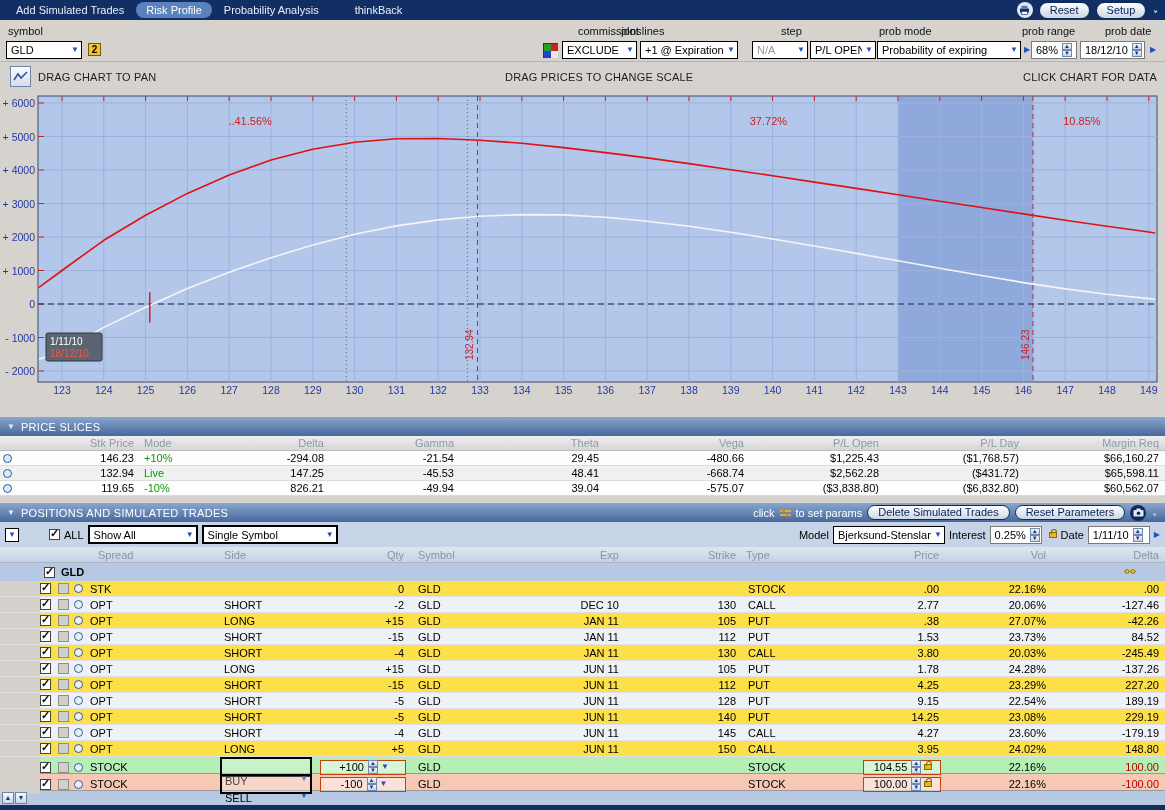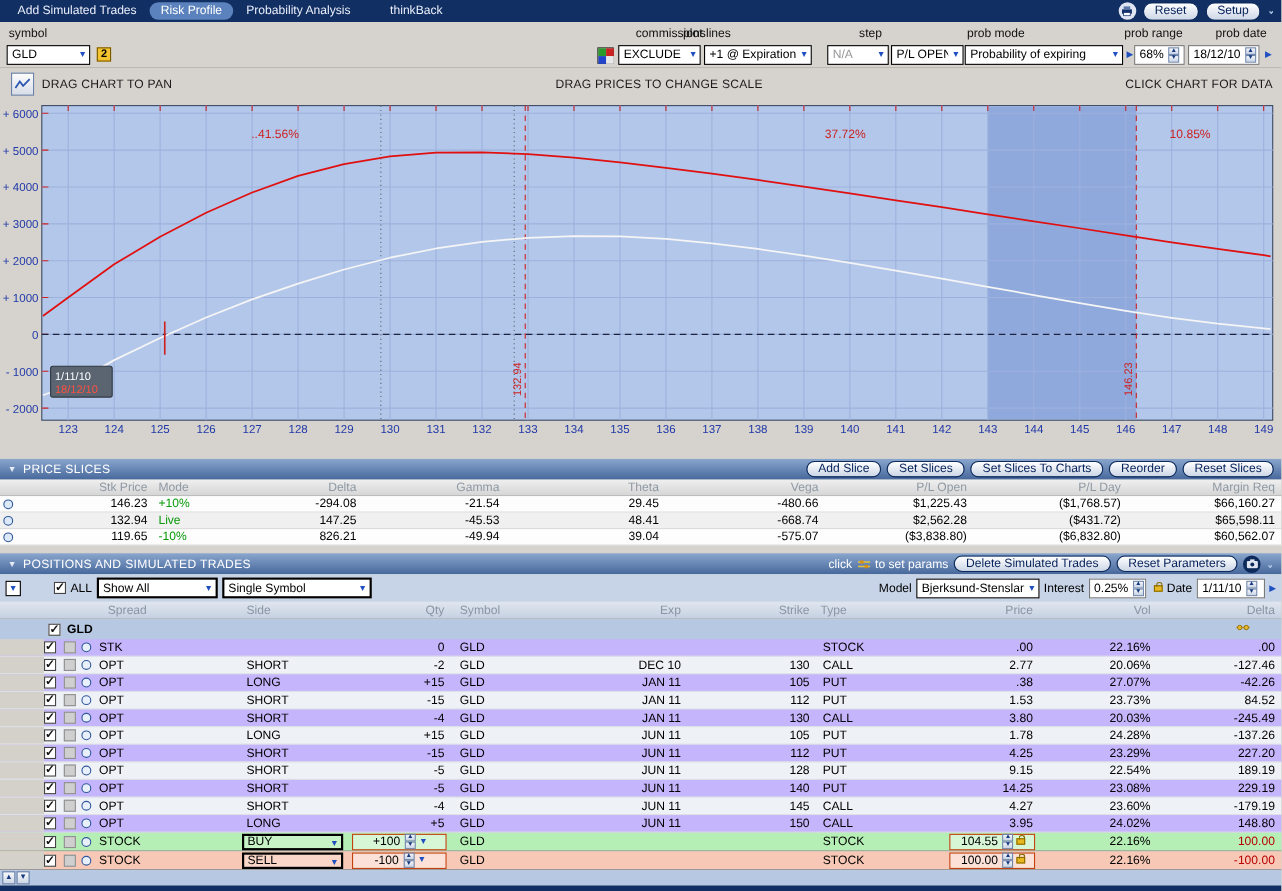"Add Slice" span.hdr-btns { html: <span> <button>Add Slice</button> <button>Set Slices</button> <button>Set Slices To Charts</button> <button>Reorder</button> <button>Reset Slices</button> </span> -> none }
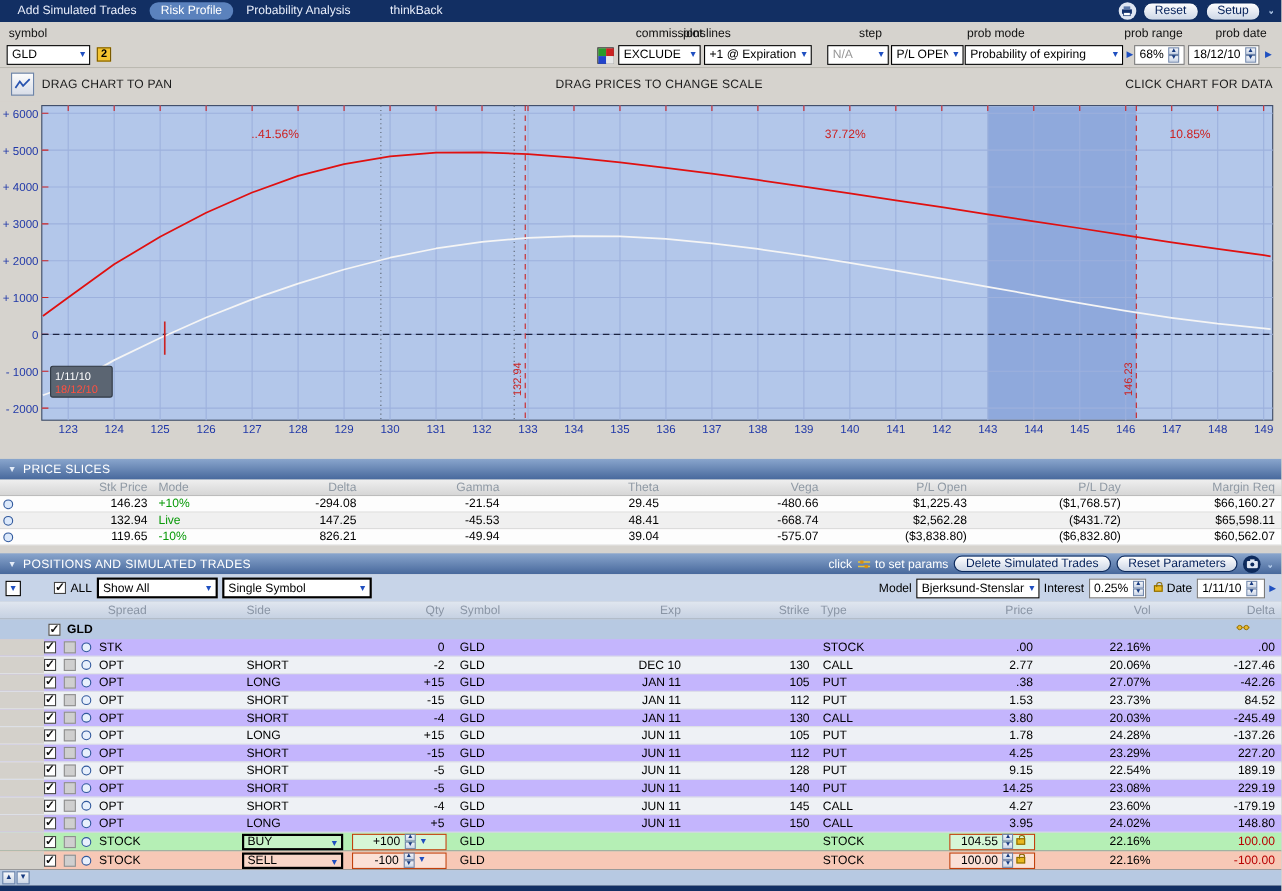"STK" .pos-row.odd { background: #c4b5fd -> #fde047 }
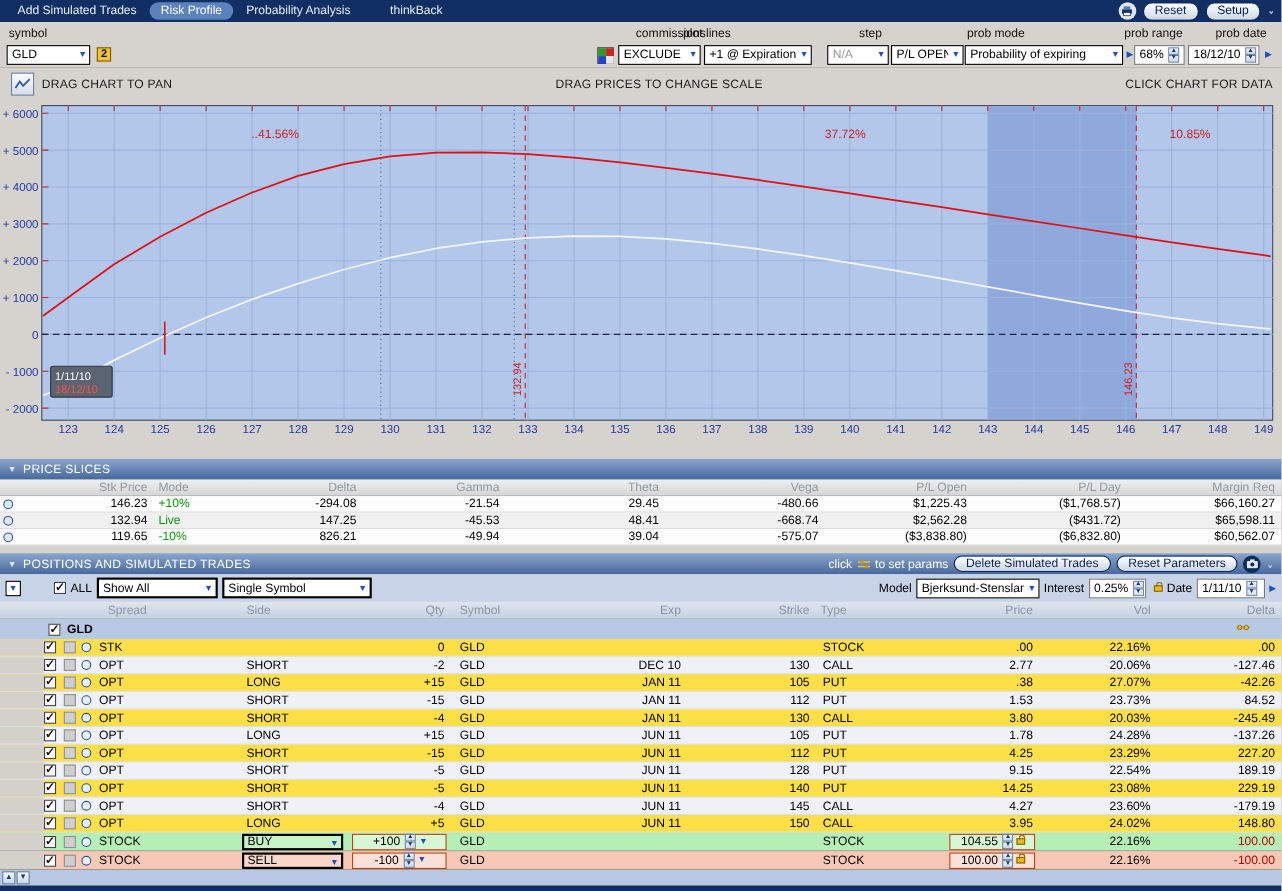"BUY" .scombo { align-items: flex-end -> flex-start; padding: 0 2px 0 3px -> 16px 2px 0 3px }
